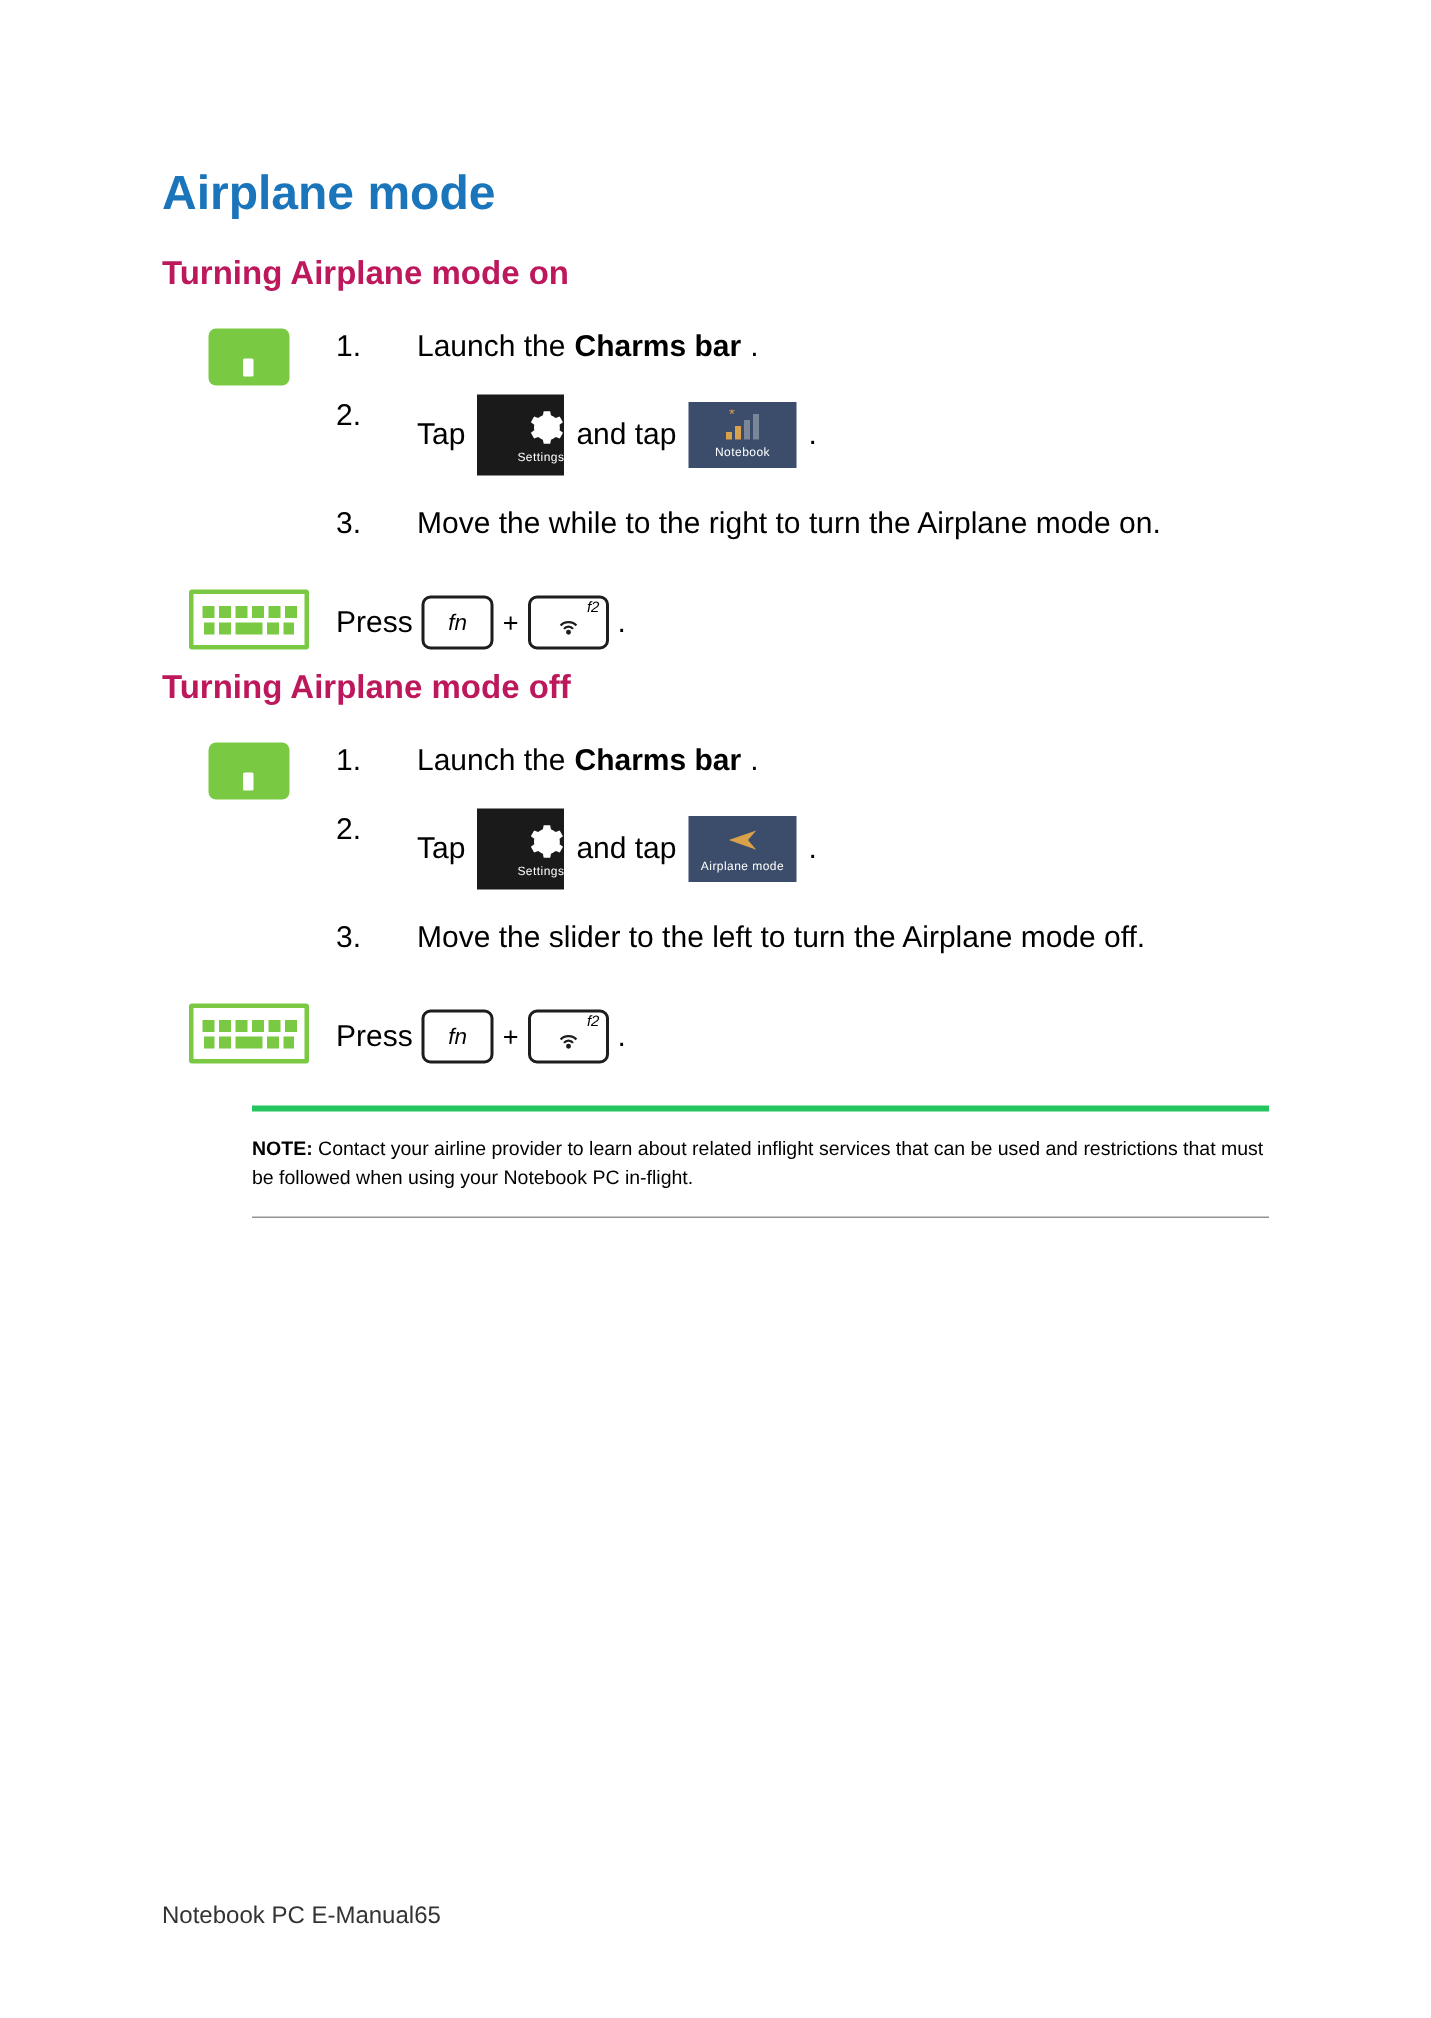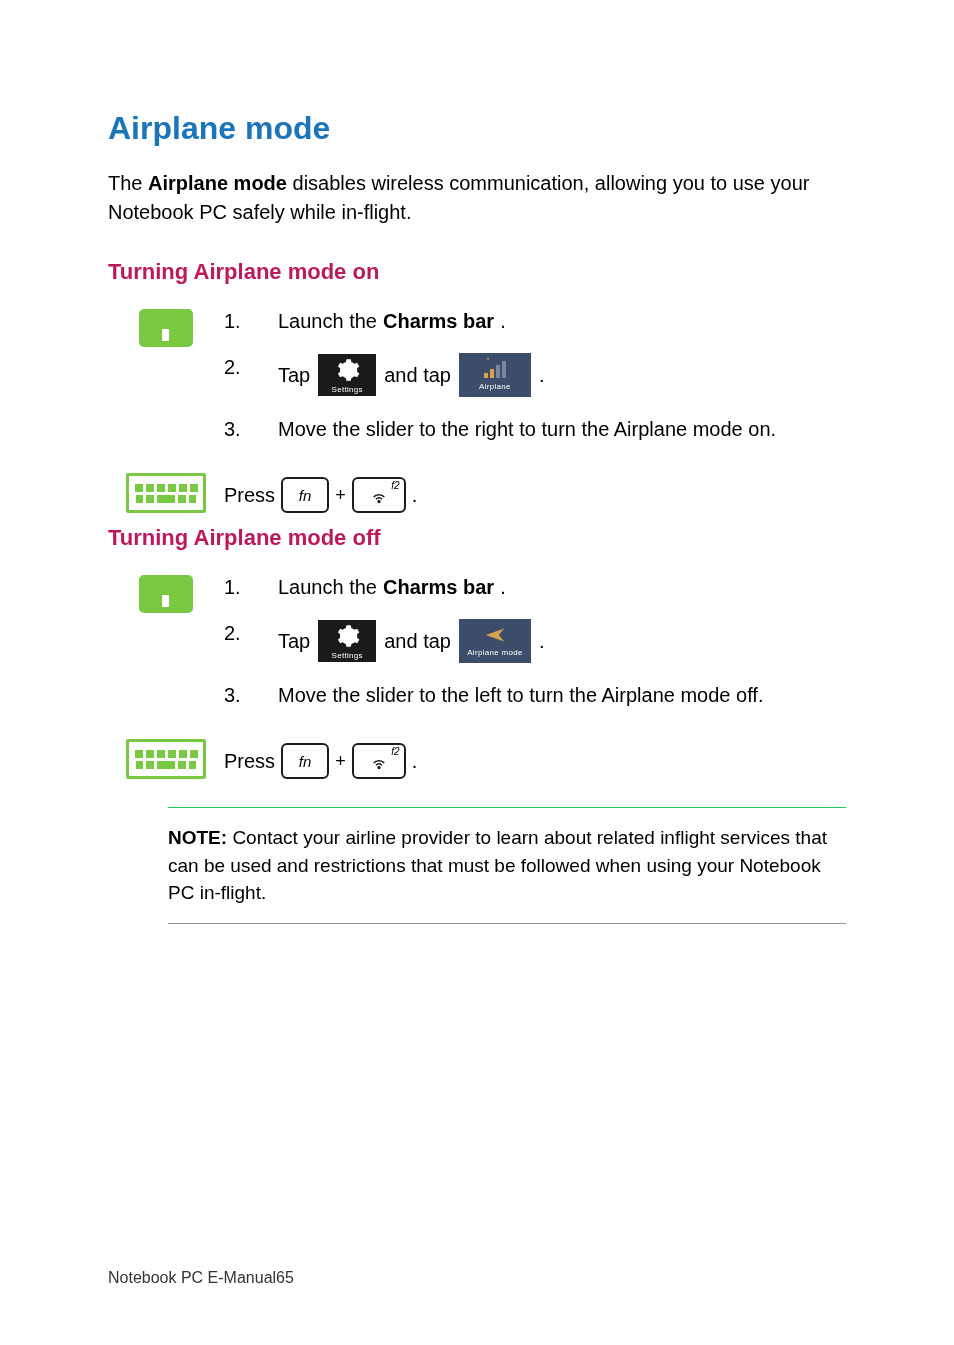"The Airplane mode disables wireless" p.intro { html: <p> <span>The </span><b>Airplane mode</b><span> disables wireless communication, allowing you to use your Notebook PC safely while in-flight.</span> </p> -> none }
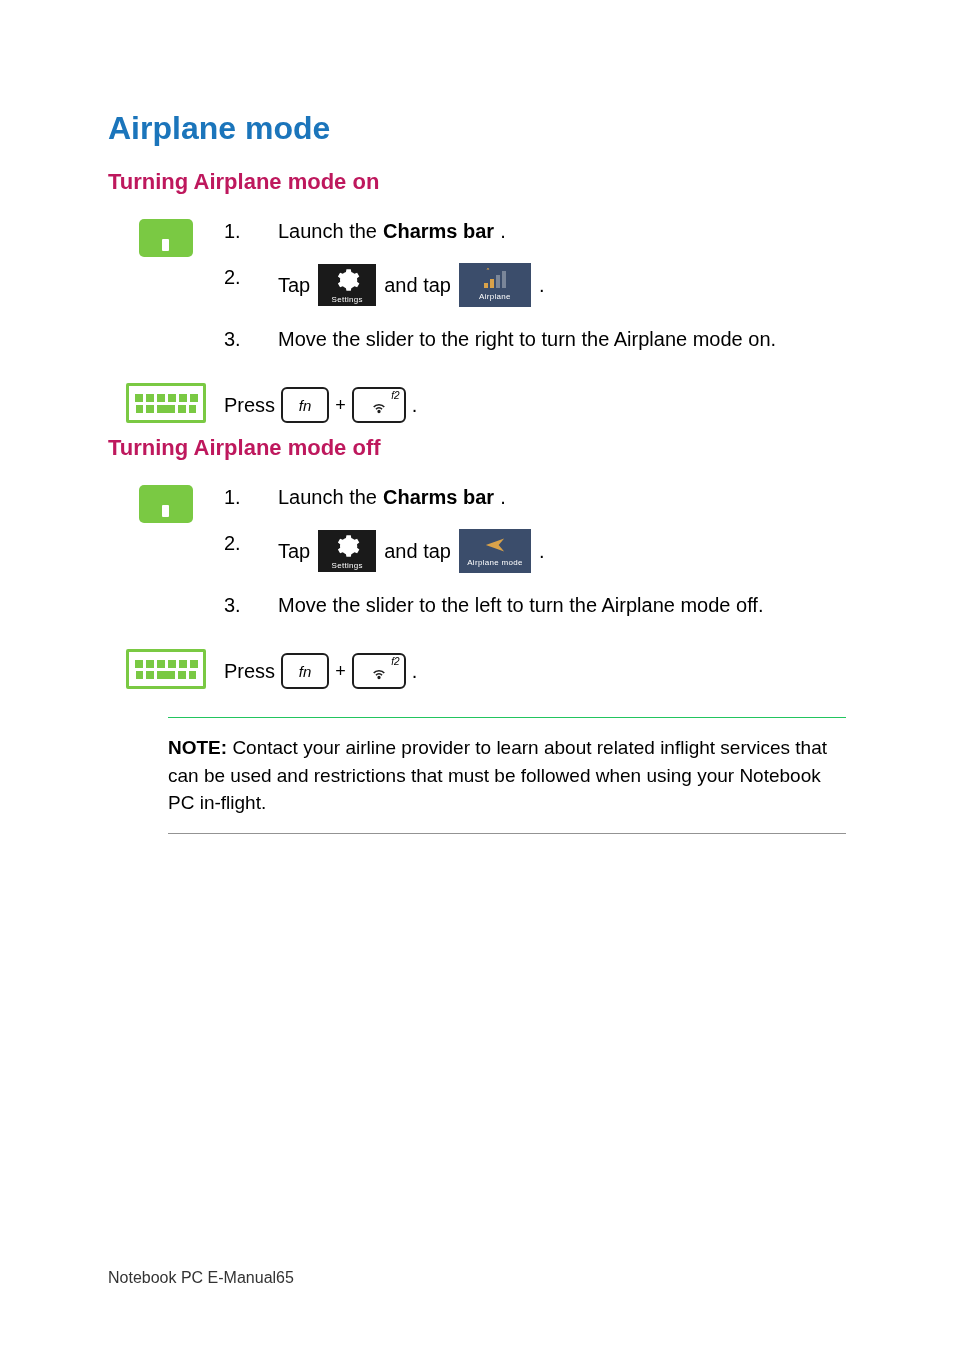"Settings" .tile.dark { align-items: none -> flex-end; height: 42px -> 54px }
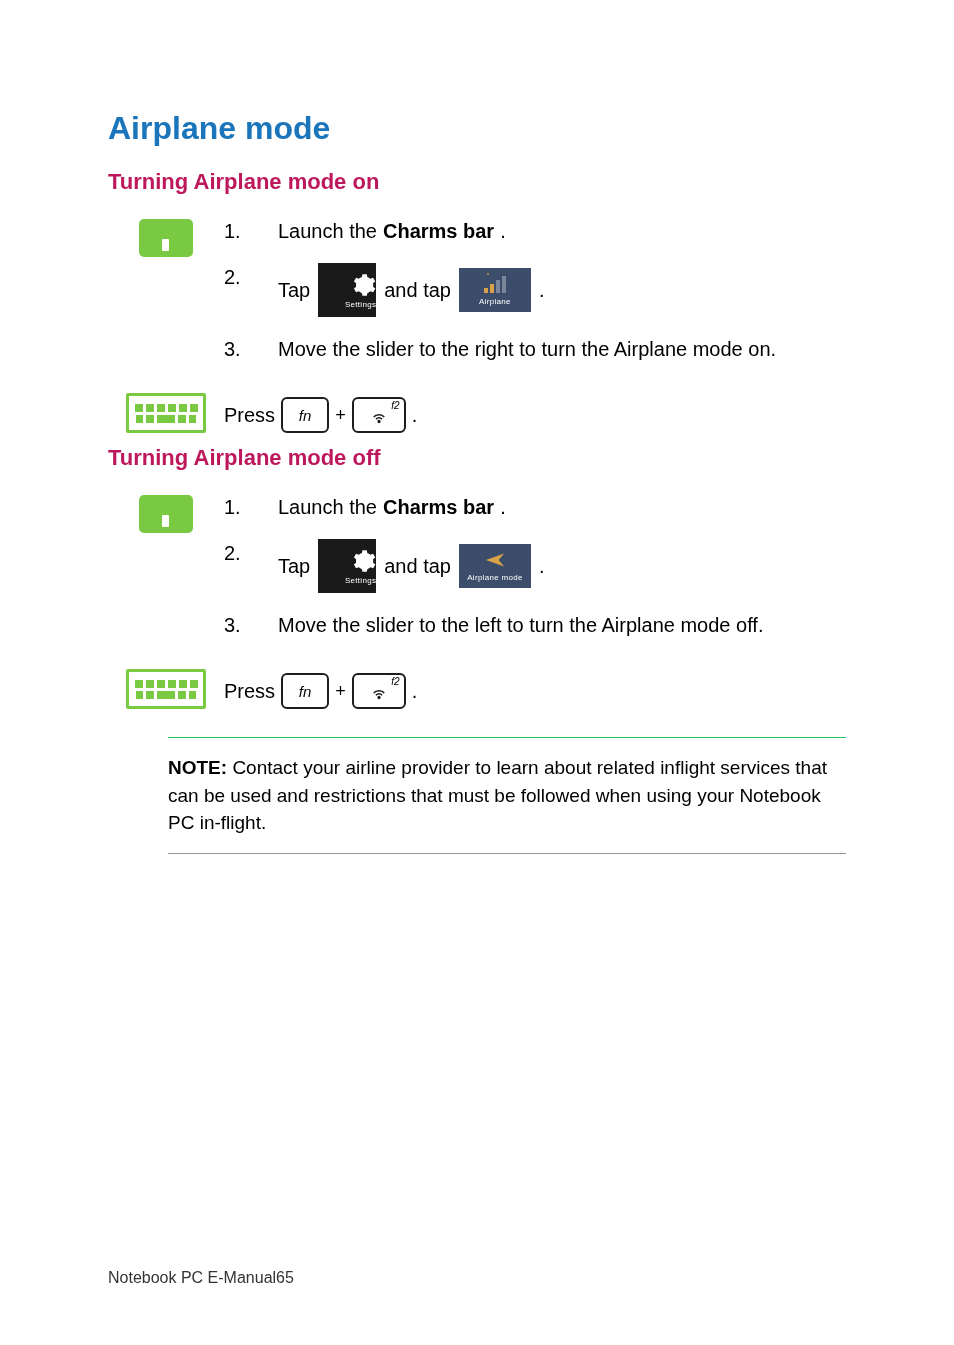"Airplane" span.tile-label { text: Airplane -> Notebook }
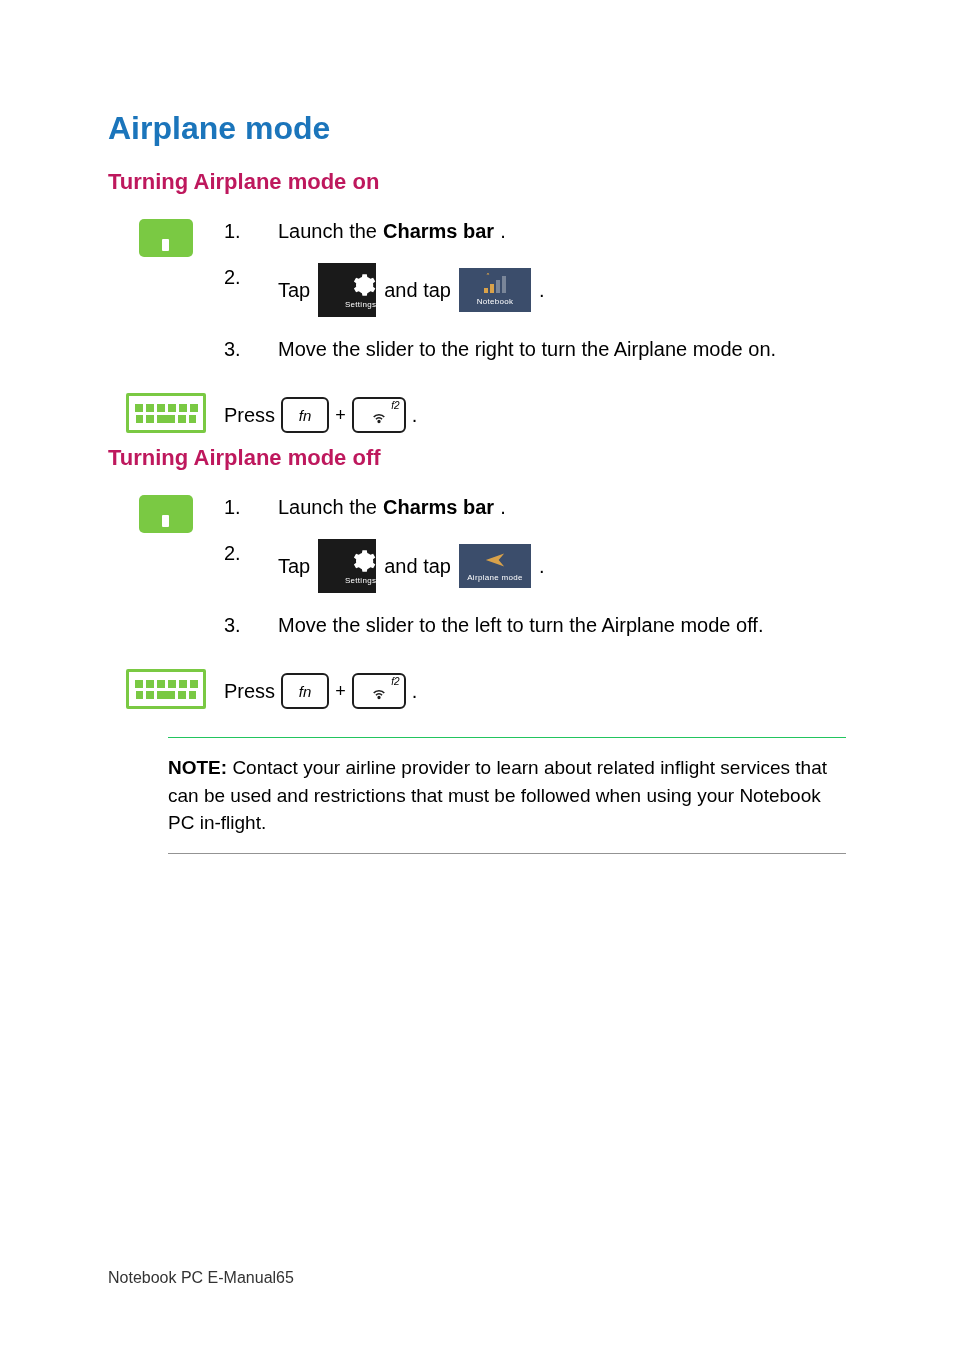"Move the slider to the right" div.body { text: slider -> while }
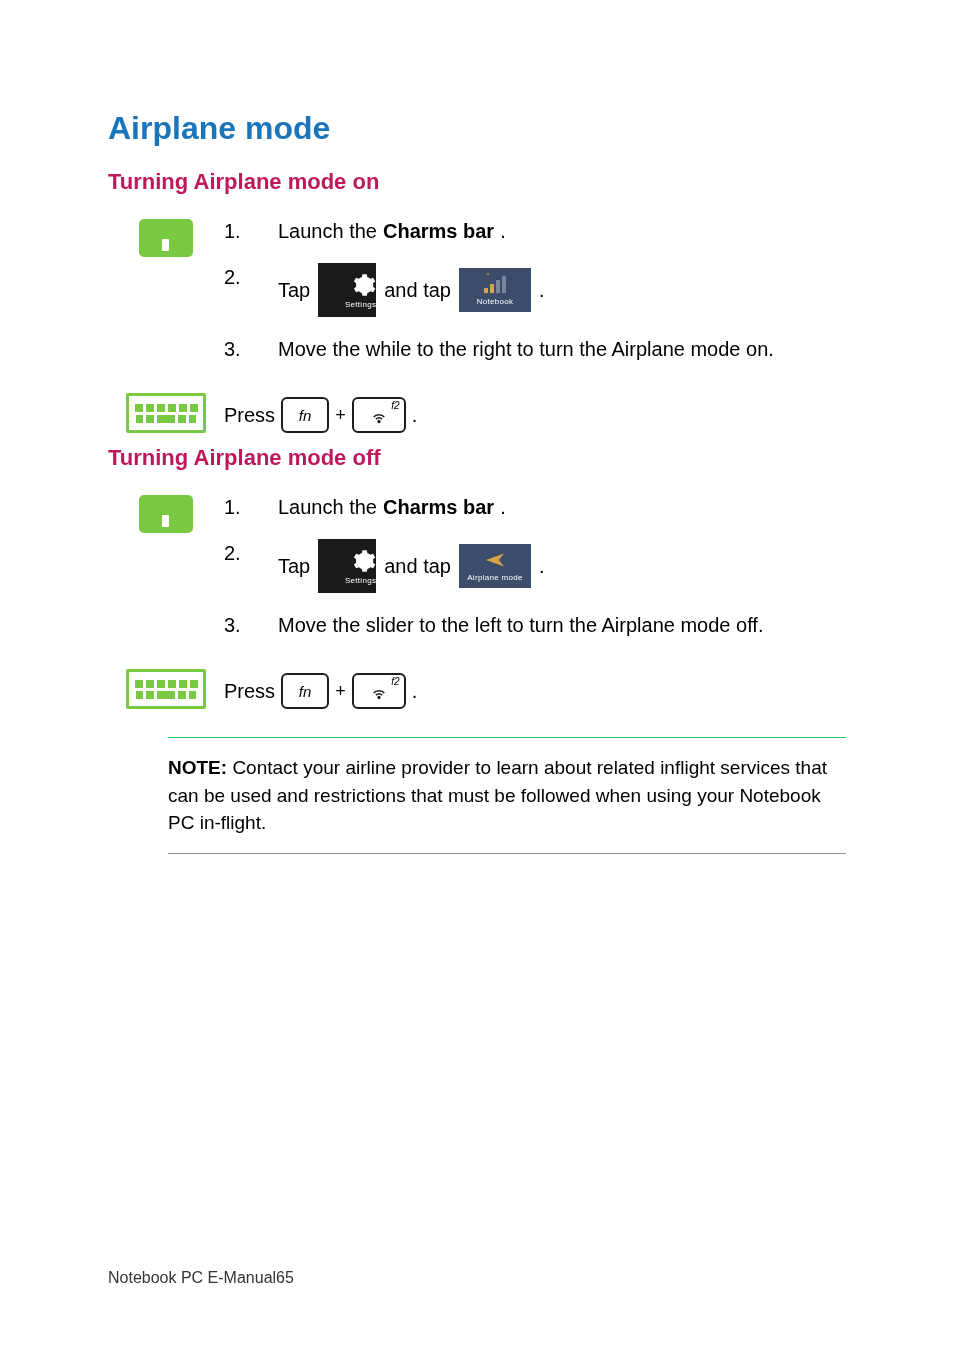"NOTE: Contact your airline provider" .note-block { border-top: 1px solid #22c55e -> 4px solid #22c55e; font-size: 19px -> 13px }
